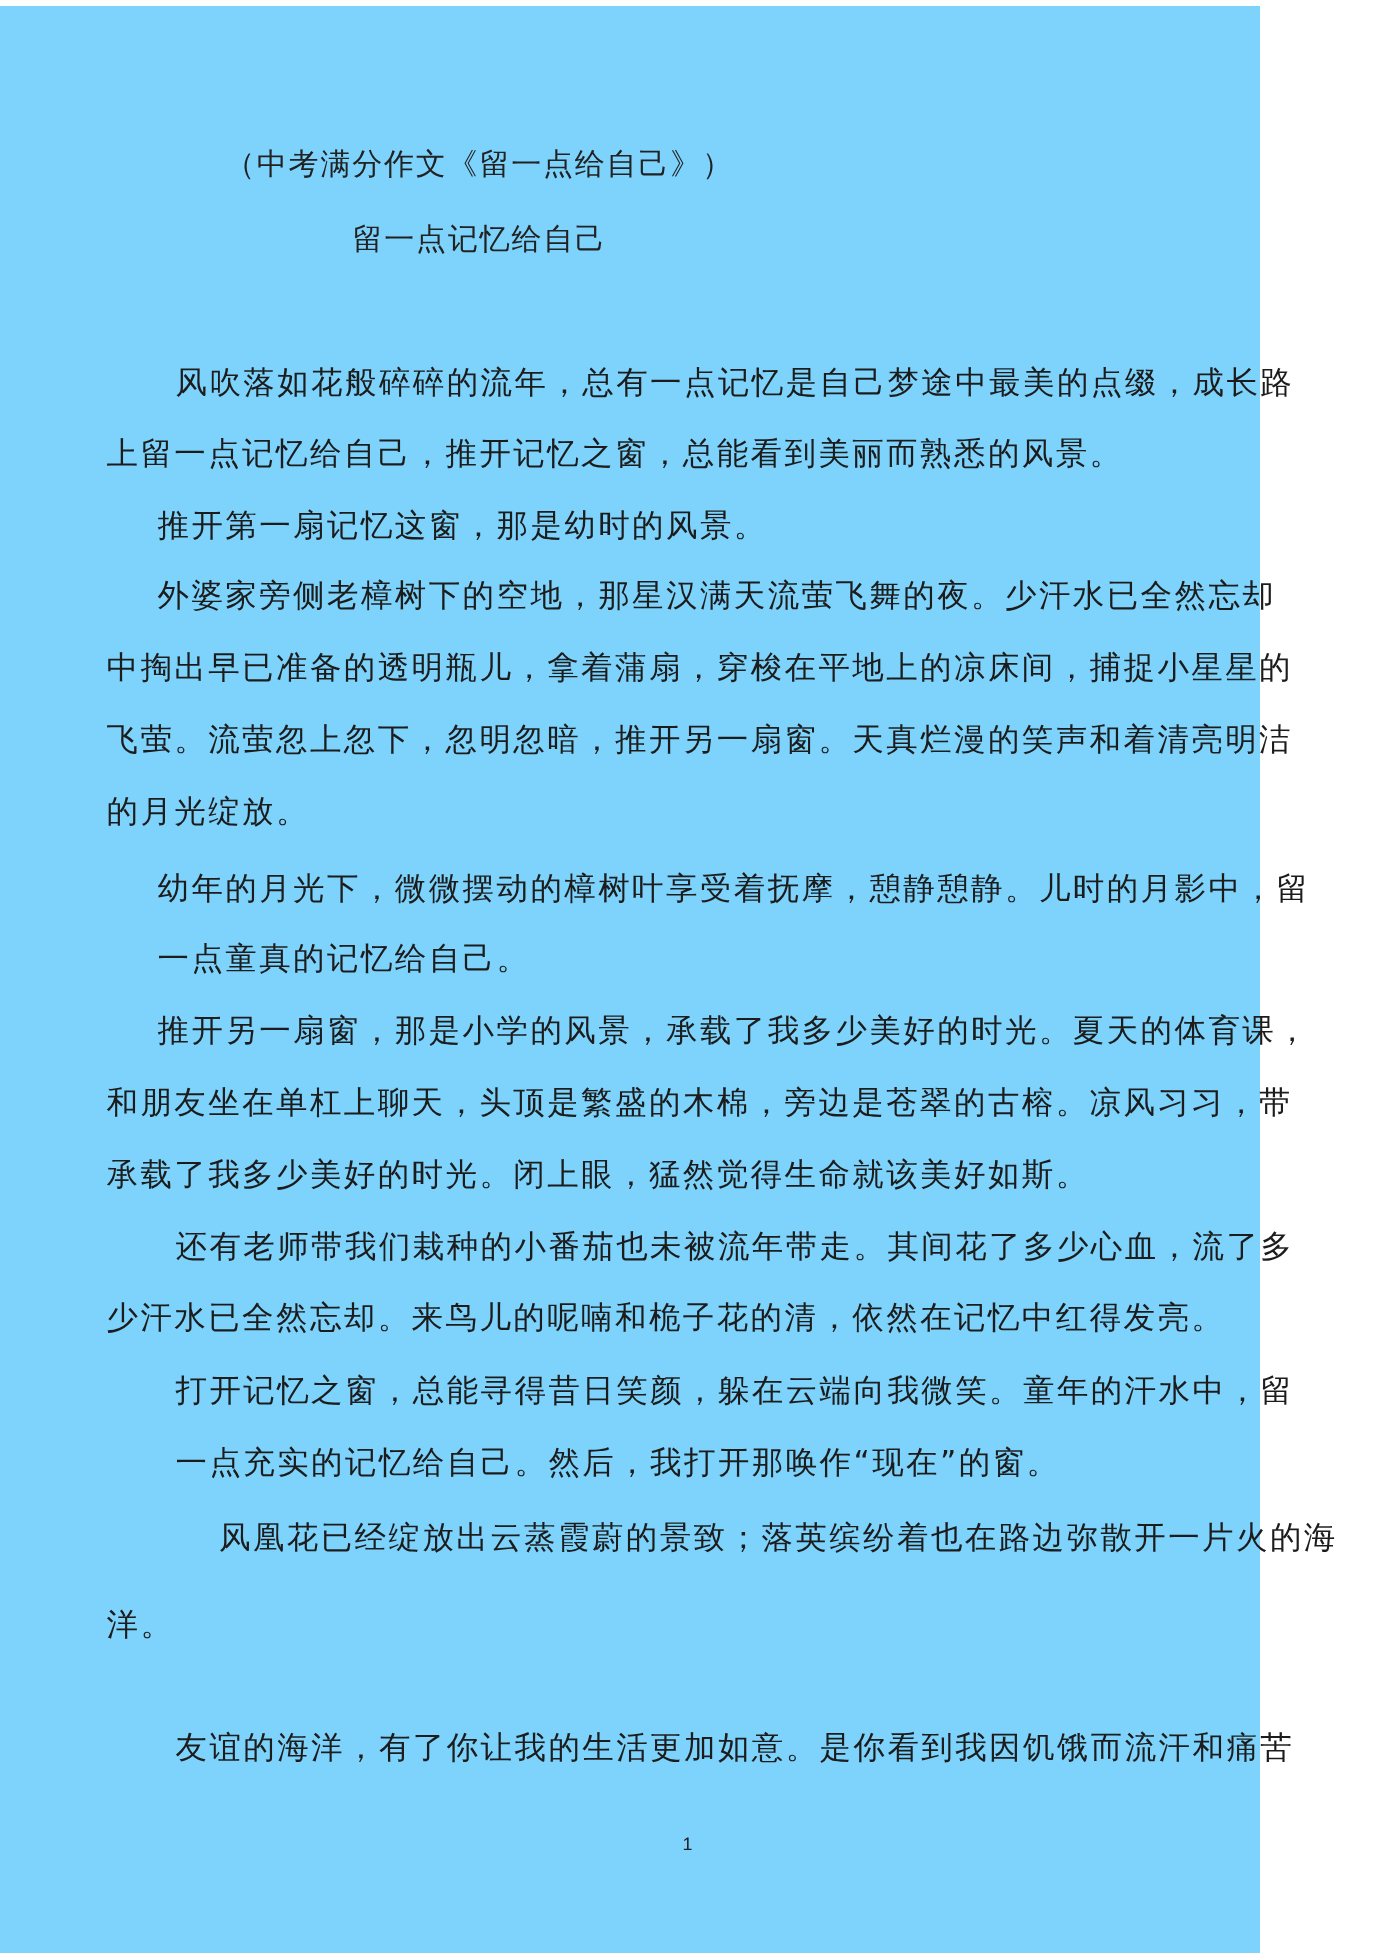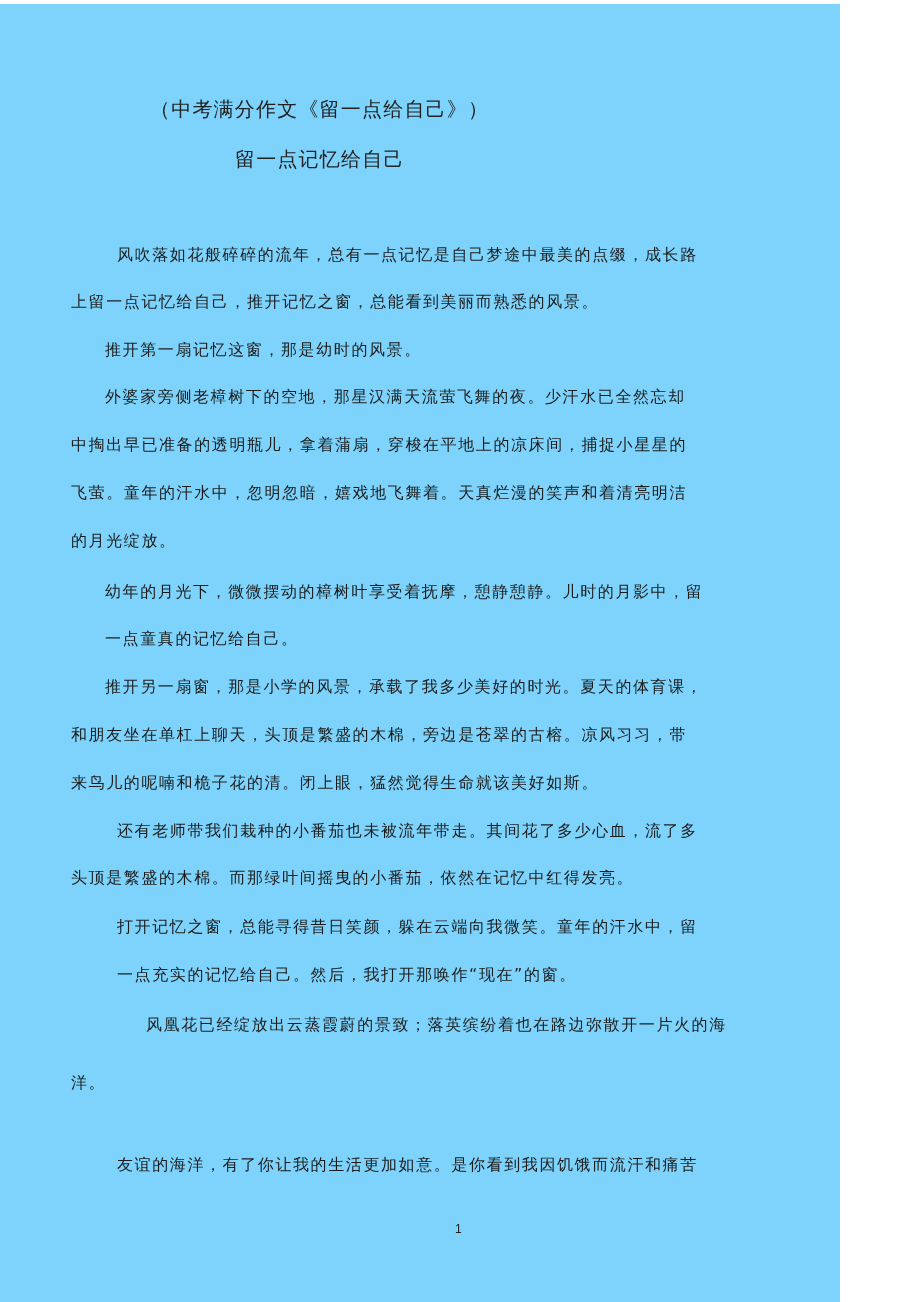"风吹落如花般碎碎的流年，总有一点记忆是自己梦途中最美的点缀，成长路" .line { font-size: 16px -> 21px }
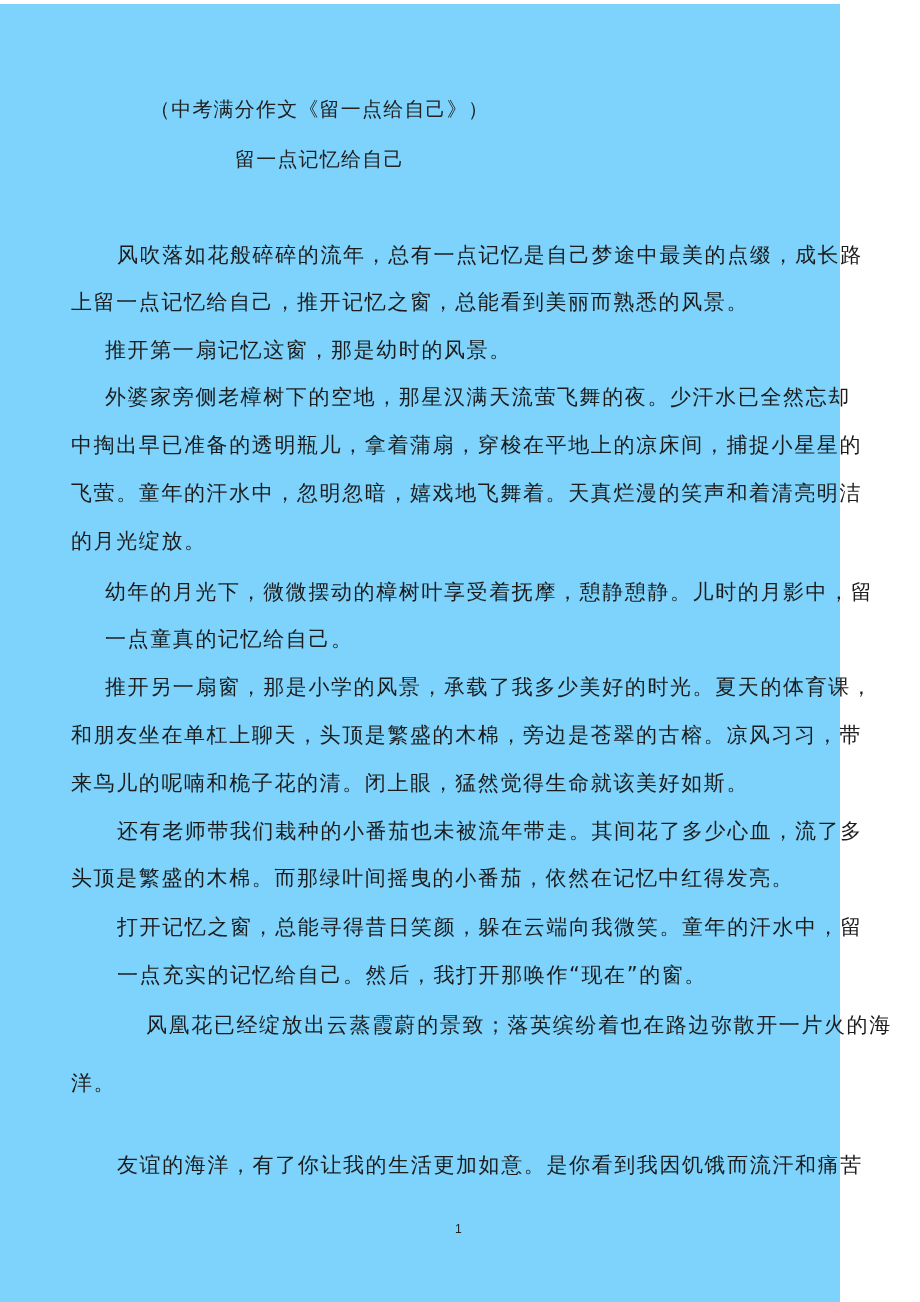"飞萤。童年的汗水中，忽明忽暗，嬉戏地飞舞着。天真烂漫的笑声和着清亮明洁" div.line { text: 童年的汗水中，忽明忽暗，嬉戏地飞舞着 -> 流萤忽上忽下，忽明忽暗，推开另一扇窗 }
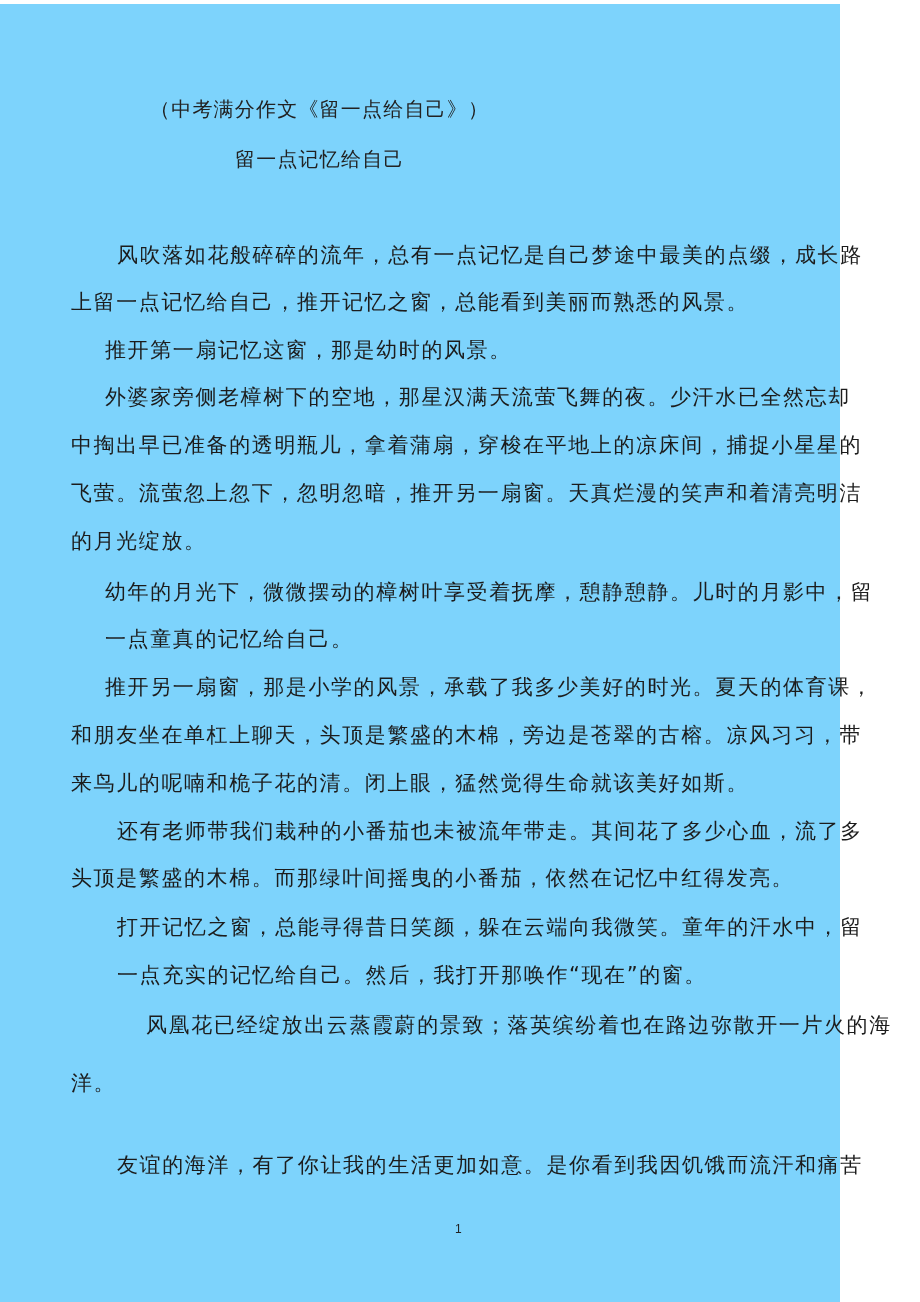"来鸟儿的呢喃和桅子花的清。闭上眼，猛然觉得生命就该美好如斯。" div.line { text: 来鸟儿的呢喃和桅子花的清 -> 承载了我多少美好的时光 }
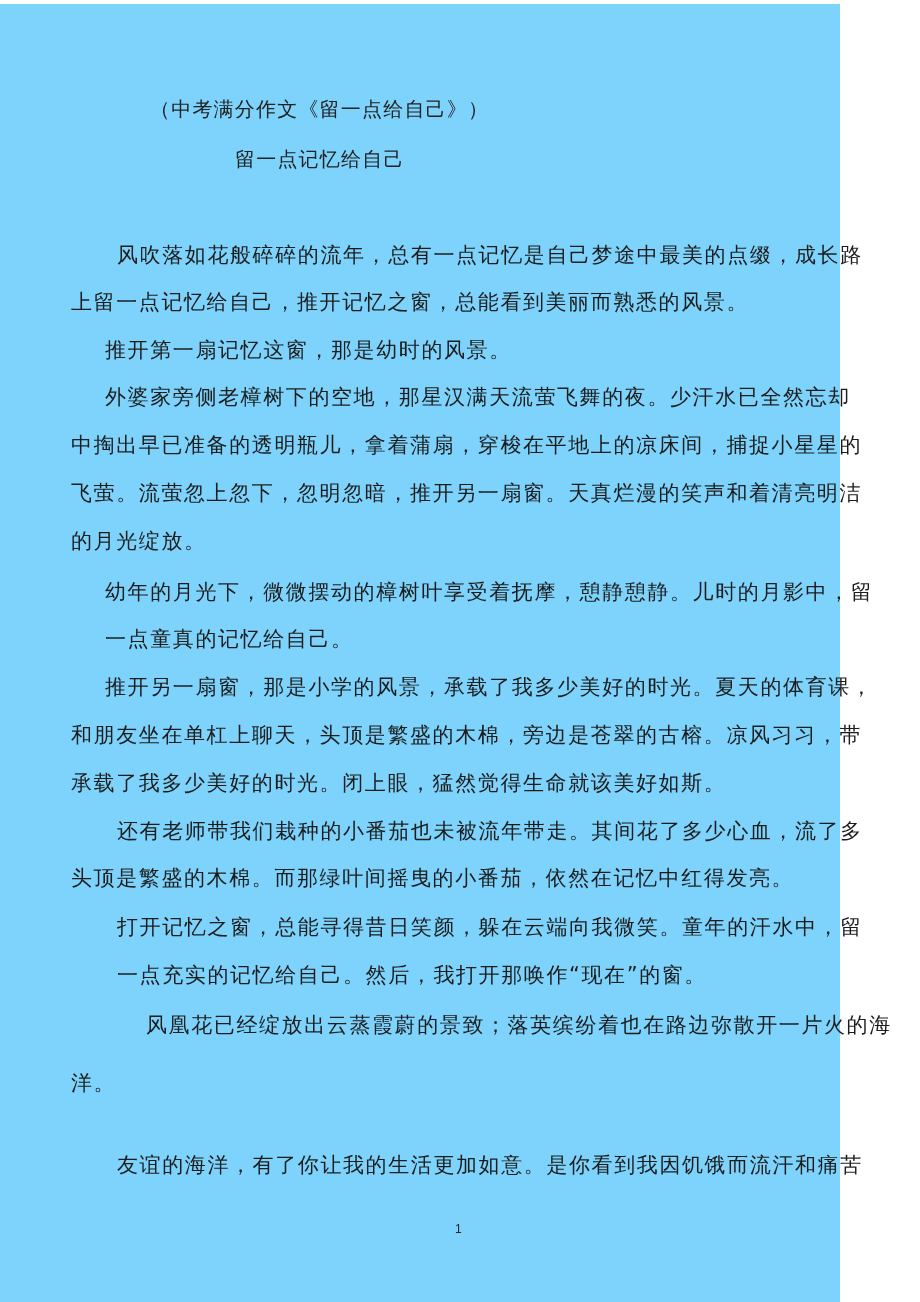"头顶是繁盛的木棉。而那绿叶间摇曳的小番茄，依然在记忆中红得发亮。" div.line { text: 头顶是繁盛的木棉。而那绿叶间摇曳的小番茄 -> 少汗水已全然忘却。来鸟儿的呢喃和桅子花的清 }
